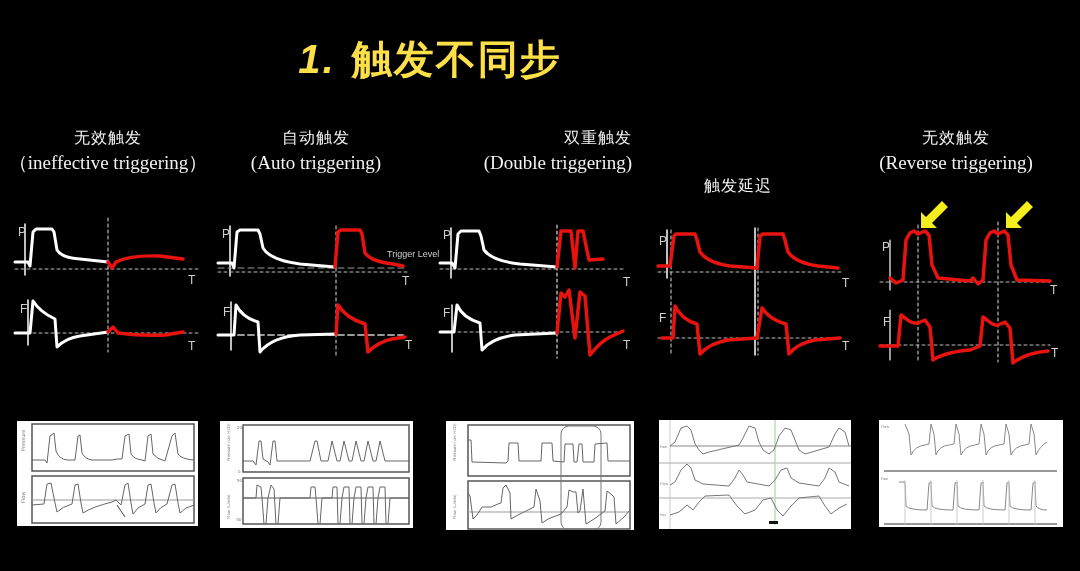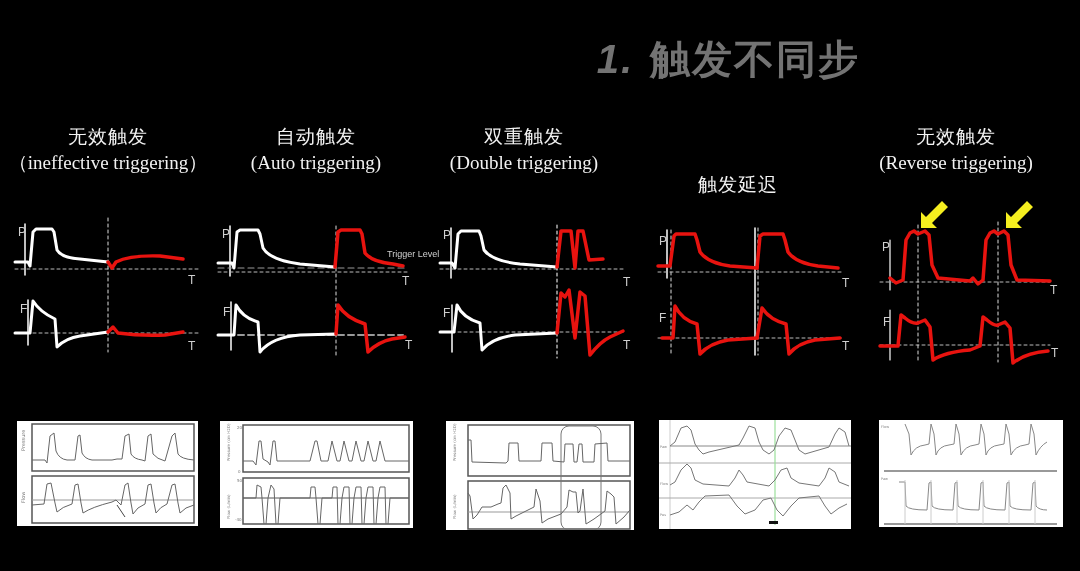"1. 触发不同步" .title { color: #737373 -> #fde047; text-align: right -> center }
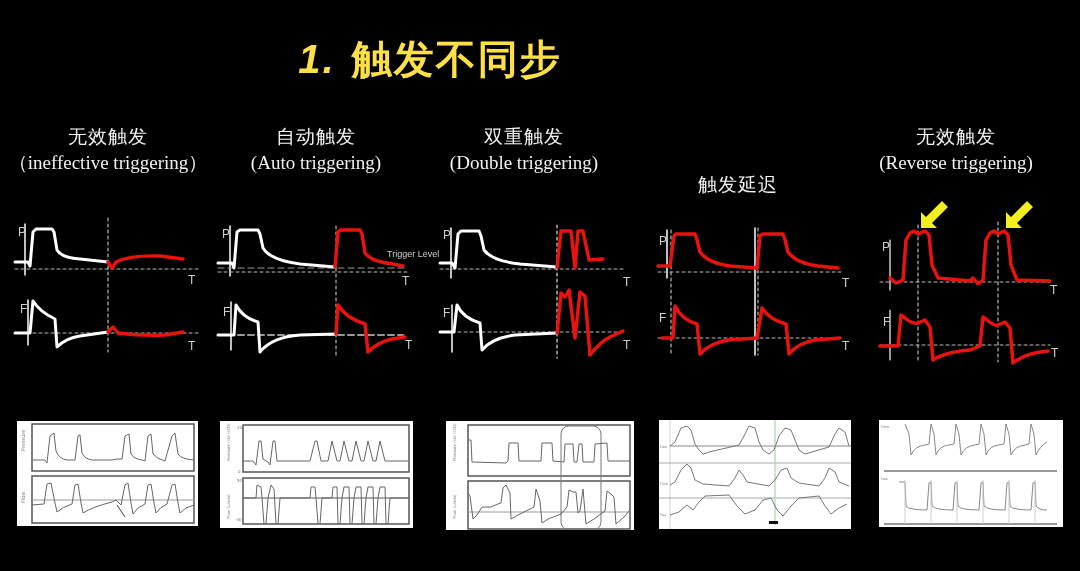"无效触发" .col-head .zh { font-family: Liberation Mono, monospace -> none; font-size: 19px -> 16px }
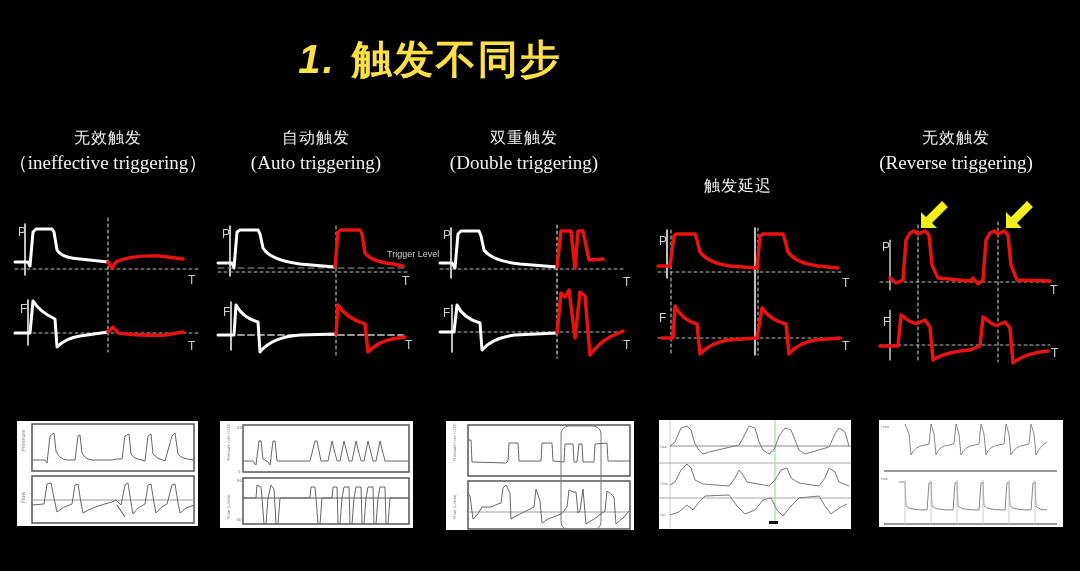"双重触发" div.col-head { text-align: none -> right }
